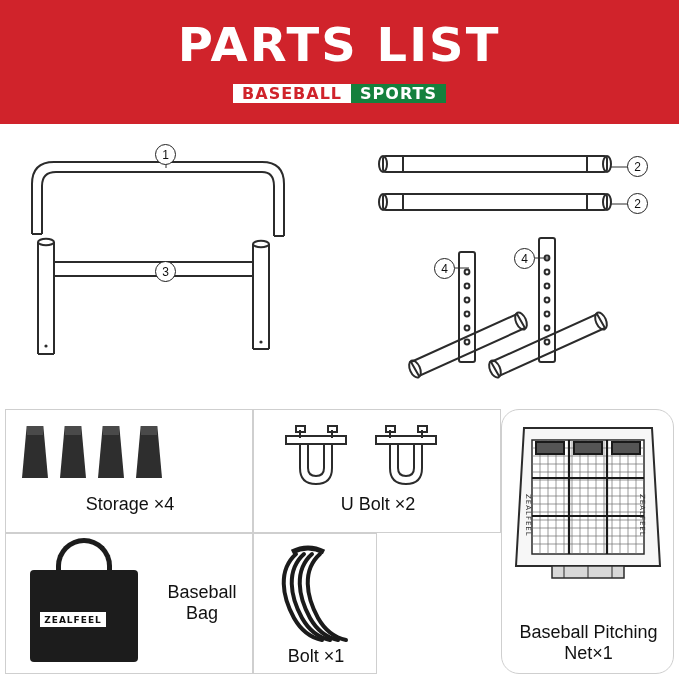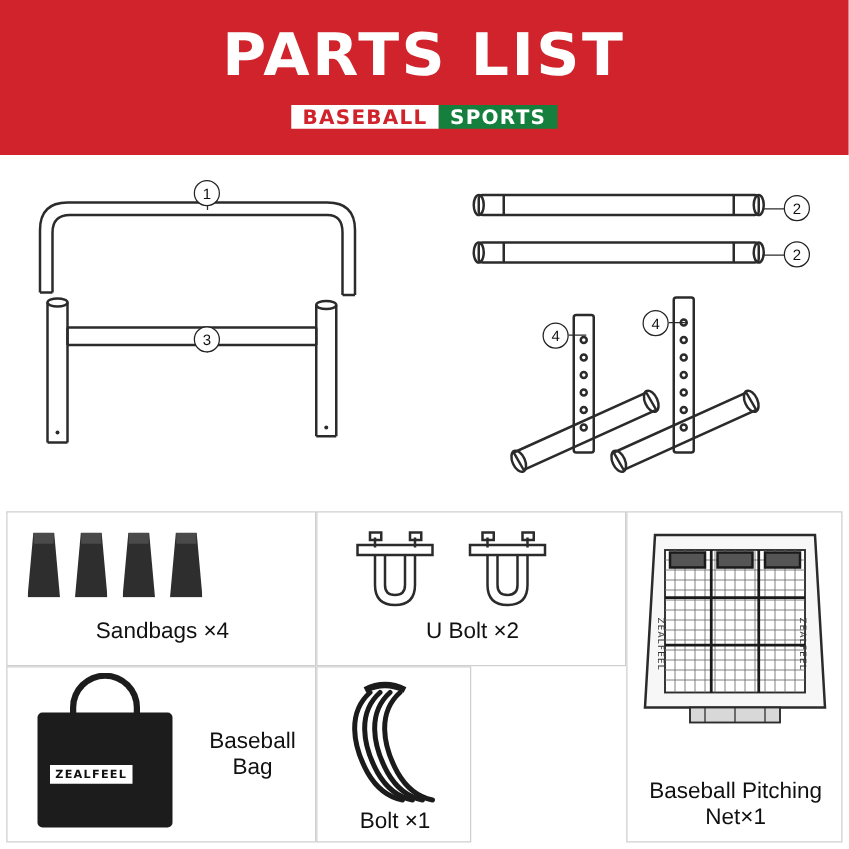"Sandbags" span { text: Sandbags -> Storage }
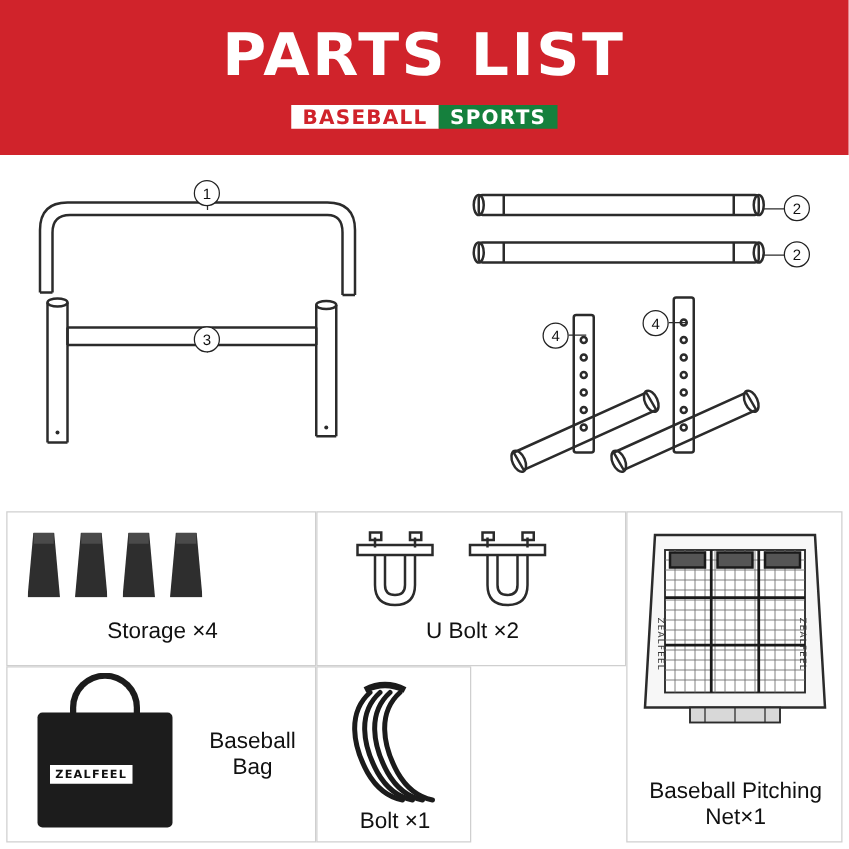"Baseball Pitching Net×1" div.cell { border-radius: none -> 18px }
